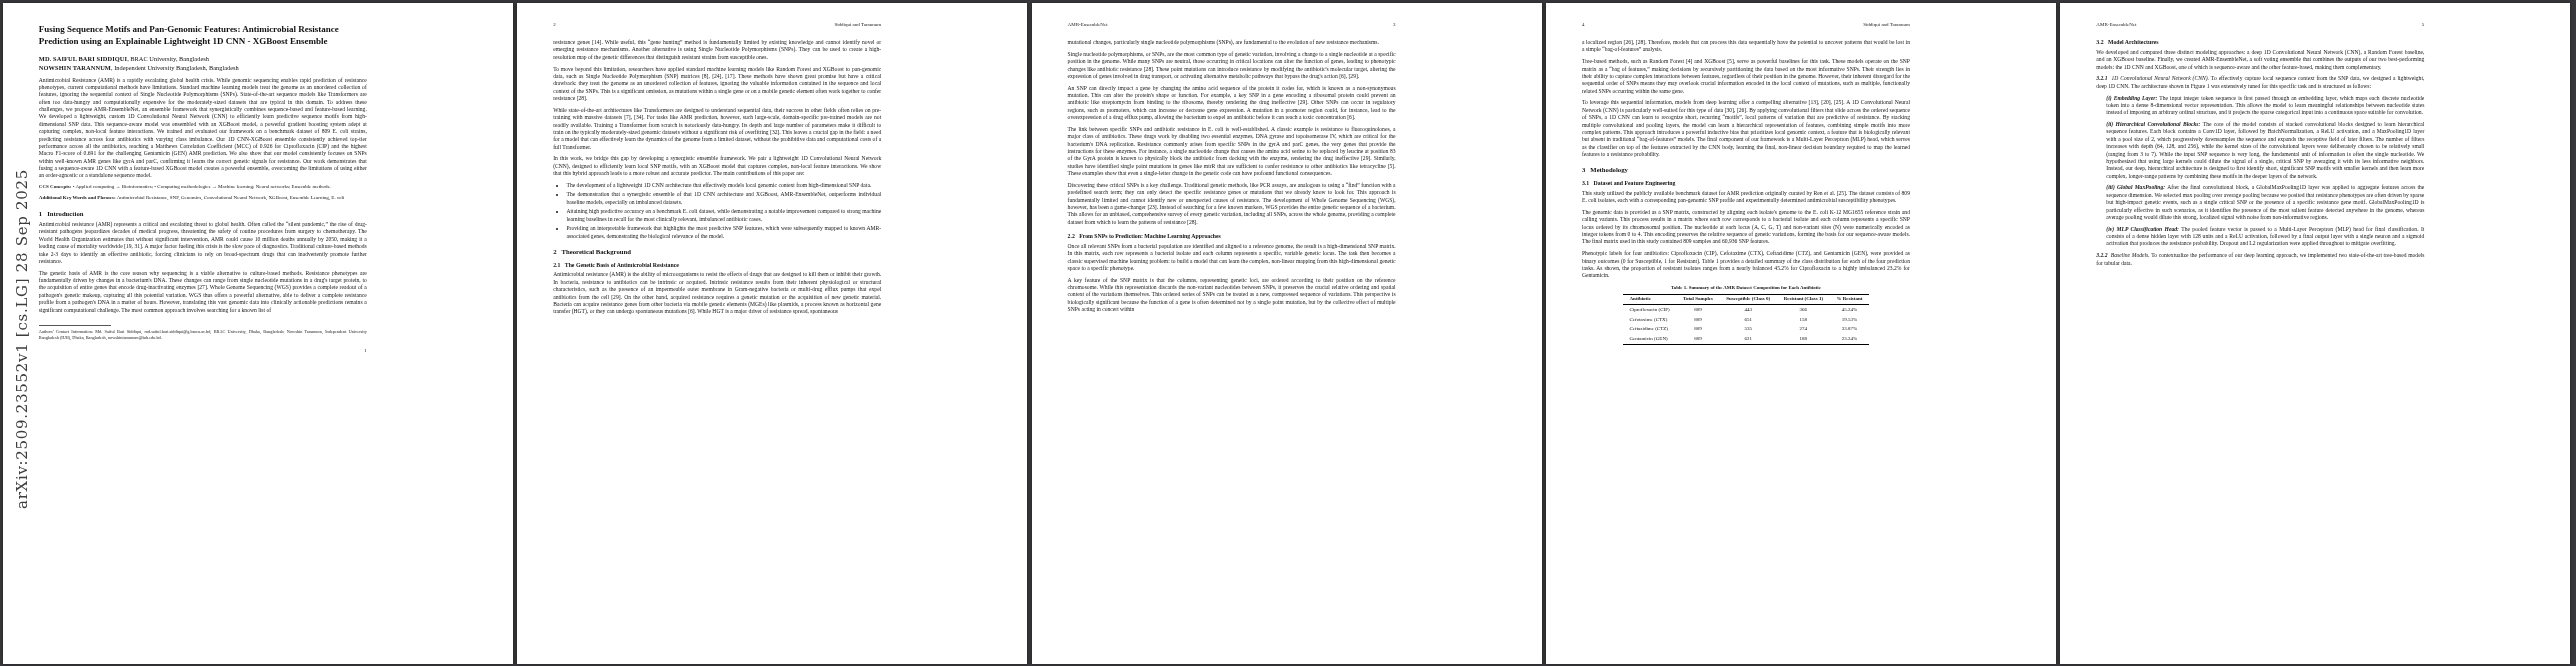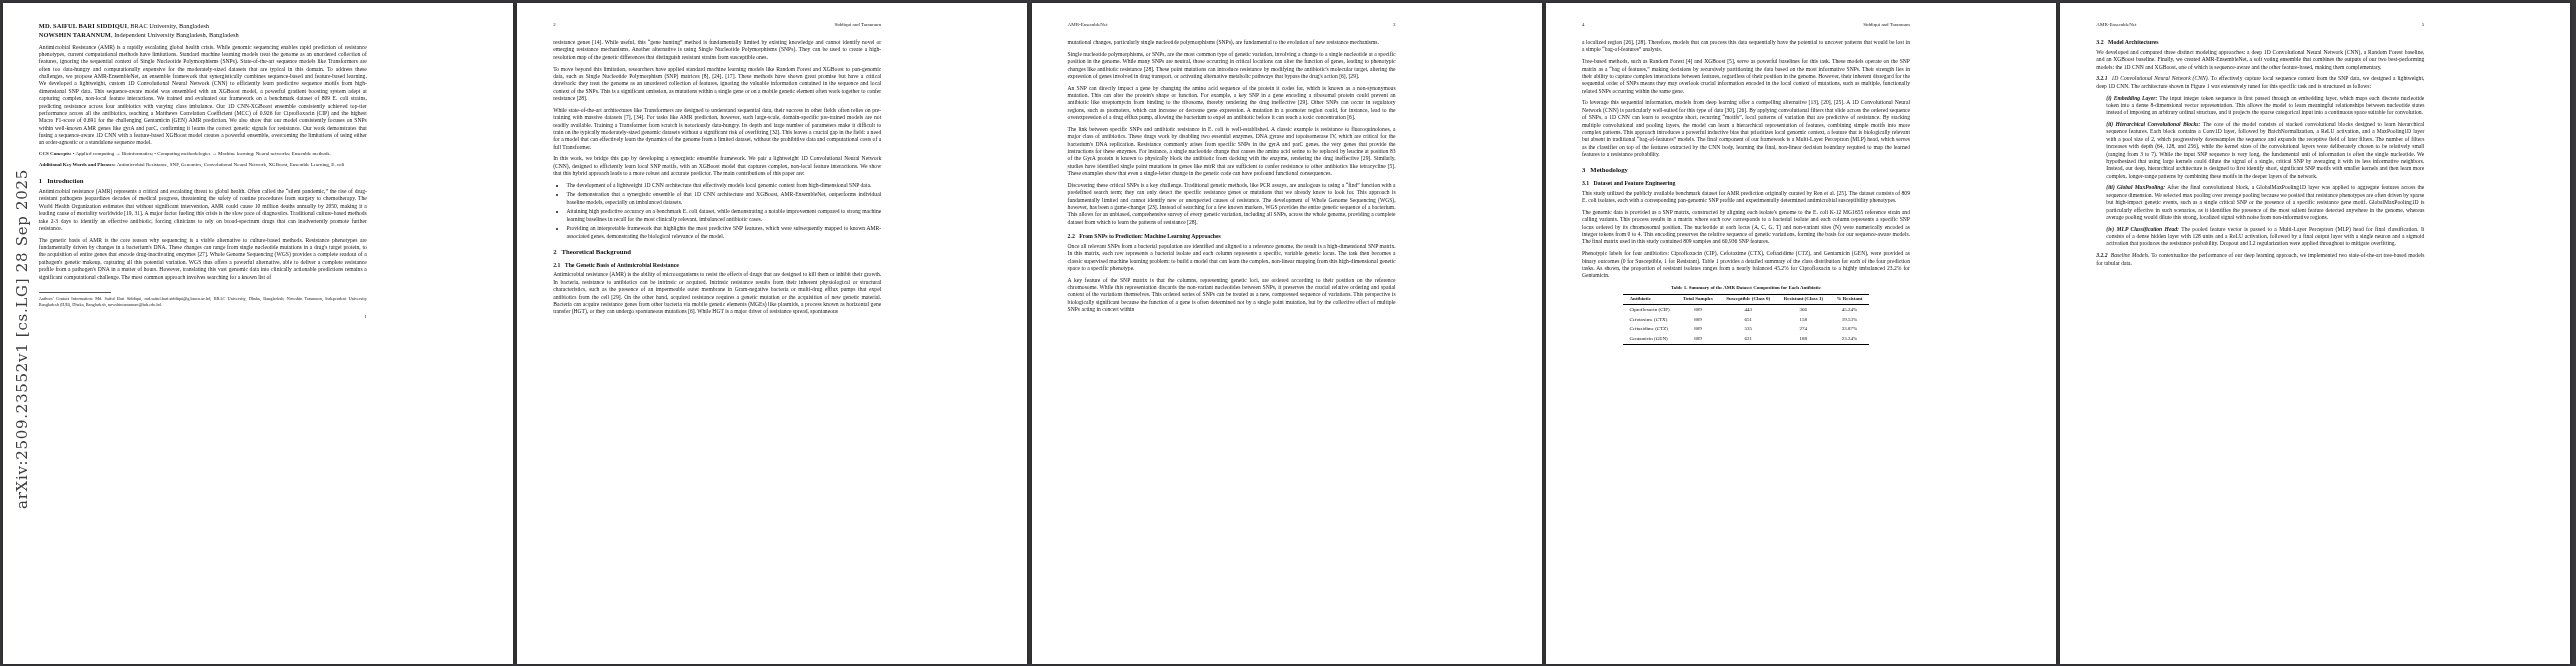"Fusing Sequence Motifs and Pan-Genomic" h1.title { html: none -> <h1>Fusing Sequence Motifs and Pan-Genomic Features: Antimicrobial Resistance Prediction using an Explainable Lightweight 1D CNN - XGBoost Ensemble</h1> }
